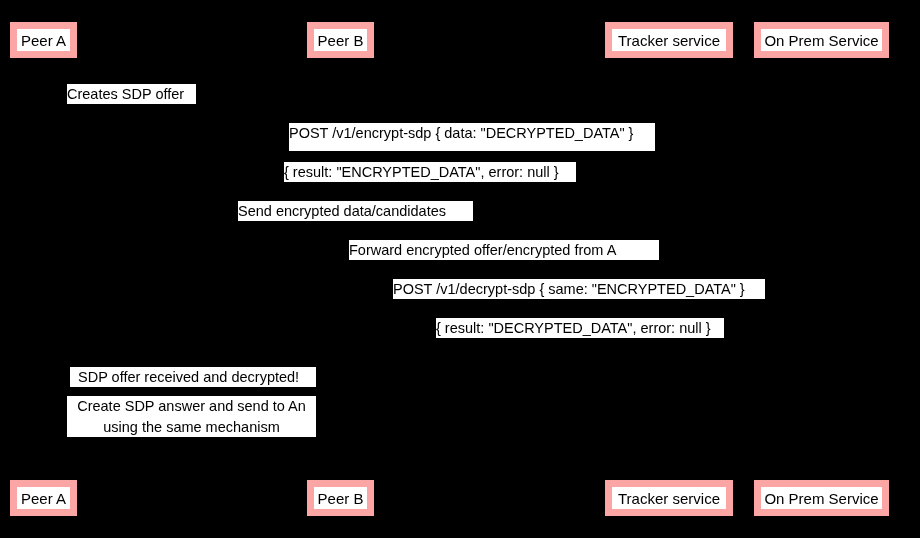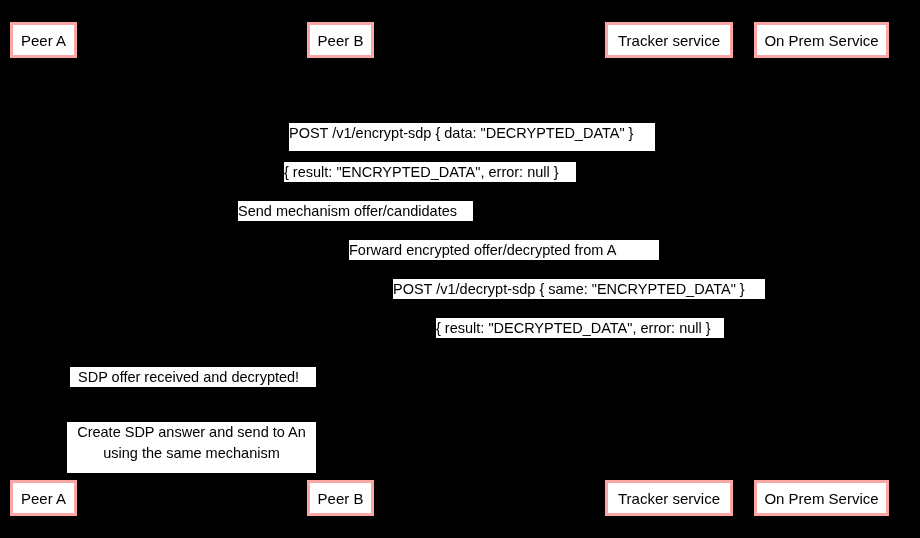"Peer A" .participant { border: 3px solid #fca5a5 -> 7px solid #fca5a5 }
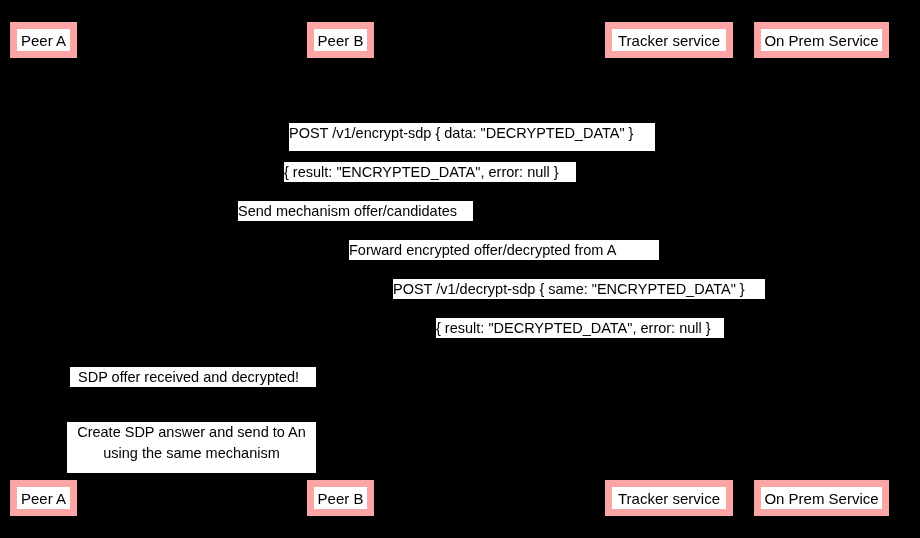"Creates SDP offer" div.msg-label { html: none -> <div><span>Creates SDP offer</span></div> }
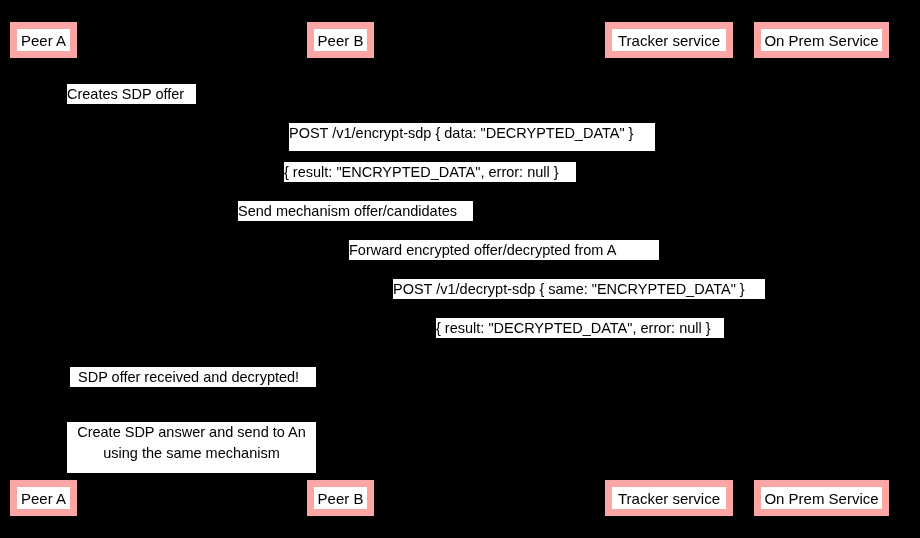"Send mechanism offer/candidates" span { text: mechanism offer/candidates -> encrypted data/candidates }
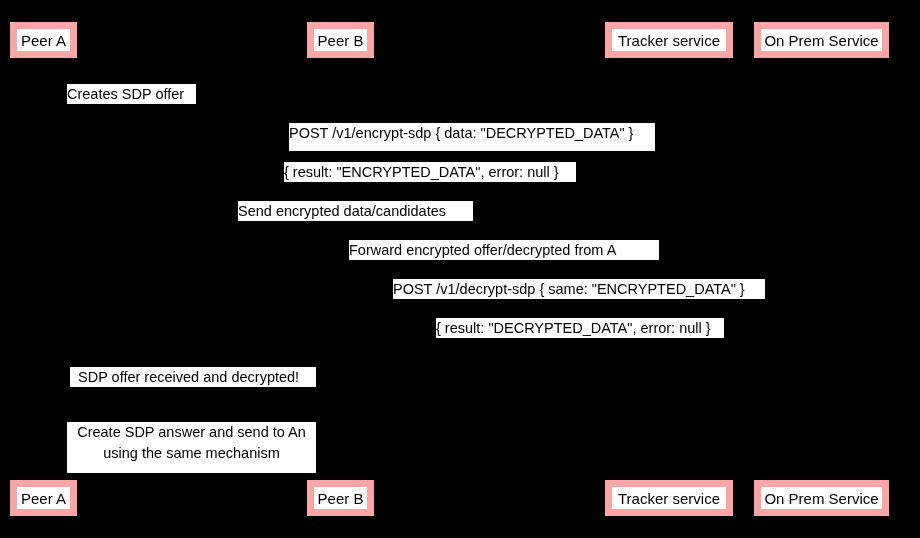"Forward encrypted offer/decrypted from A" span { text: offer/decrypted -> offer/encrypted }
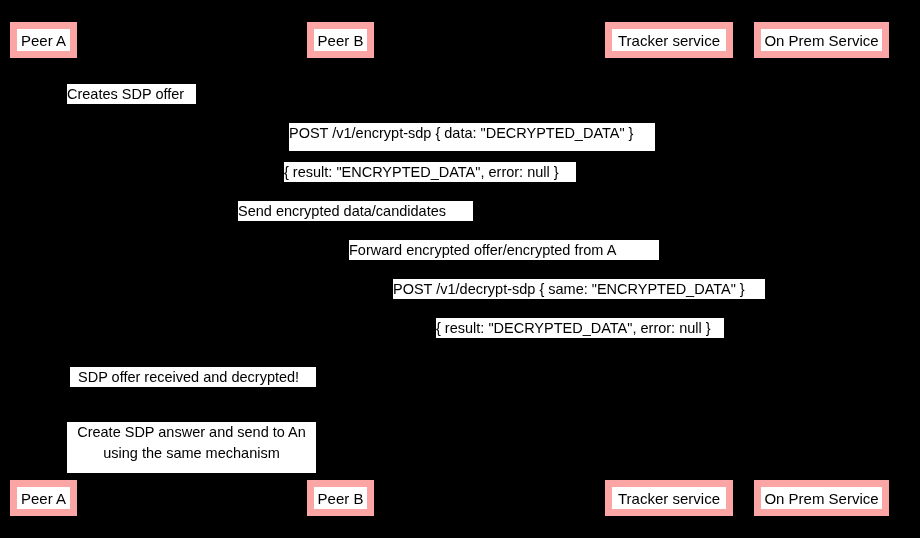"Create SDP answer and send" div.msg-label { height: 51px -> 41px; top: 422px -> 396px }
